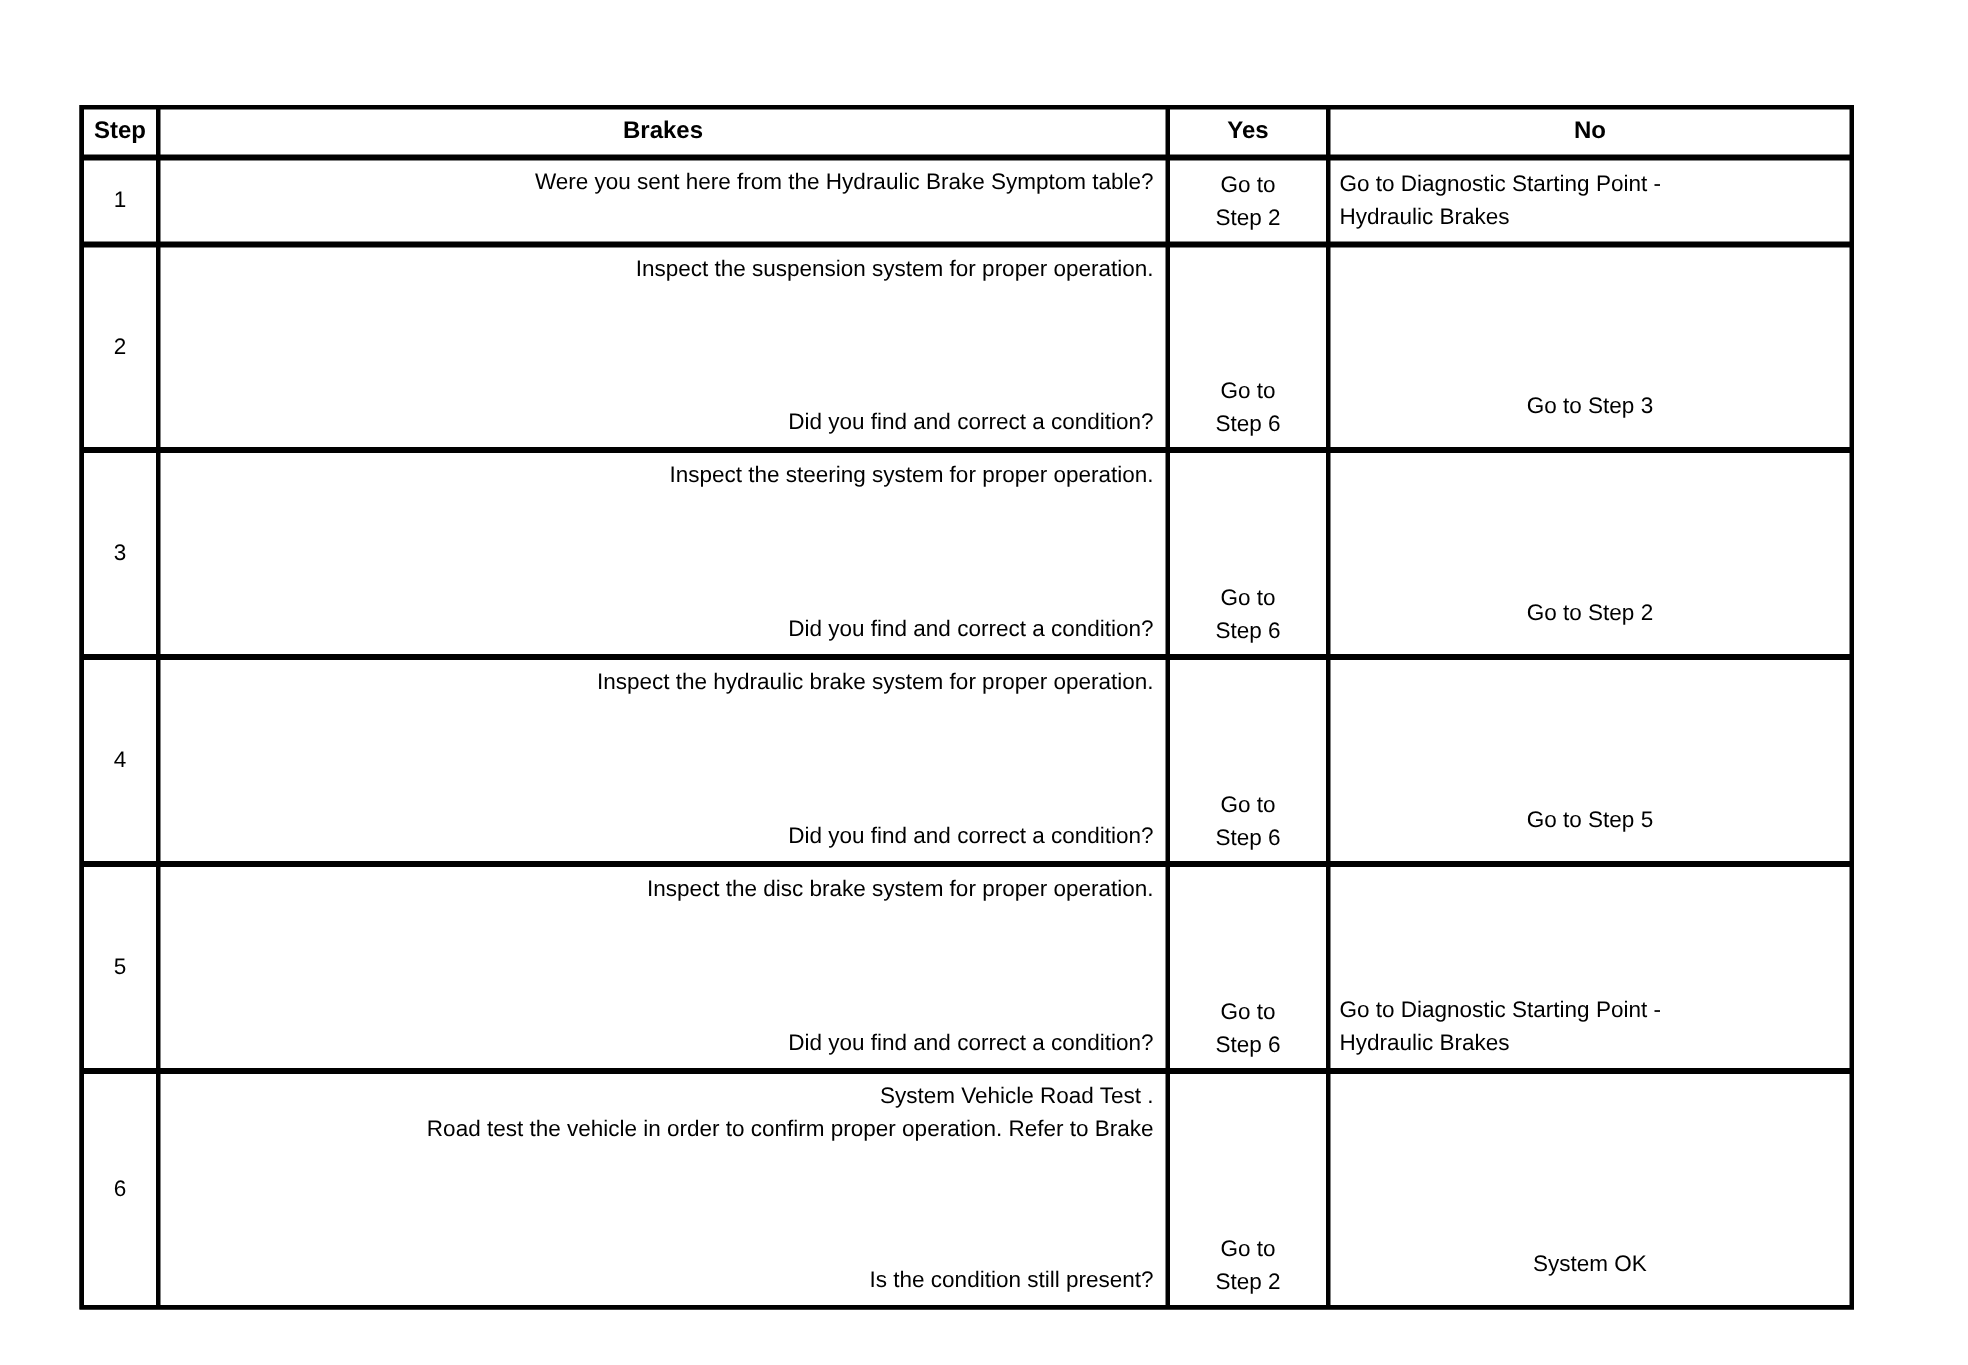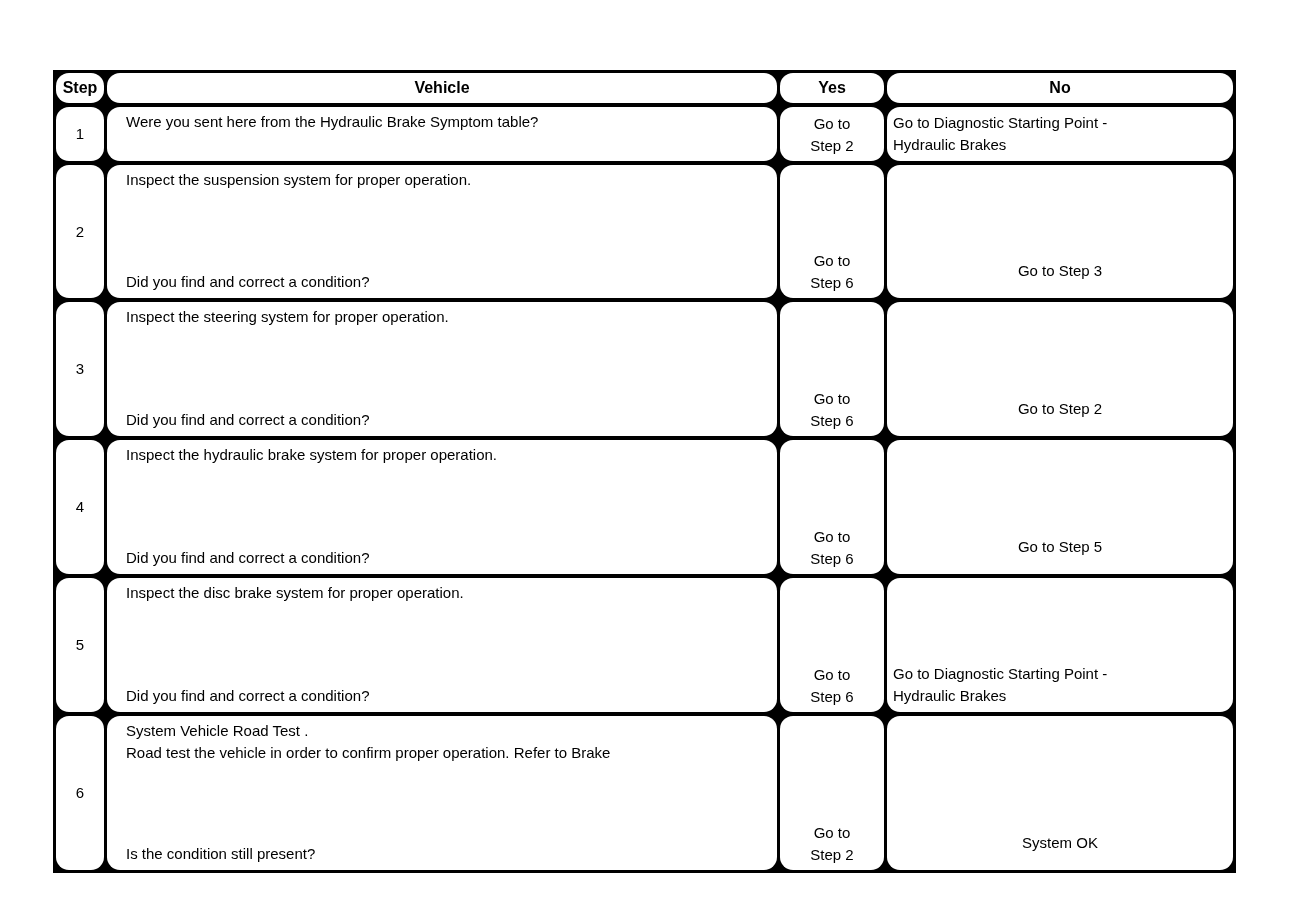"Step" .cell { border-radius: 13px -> none }
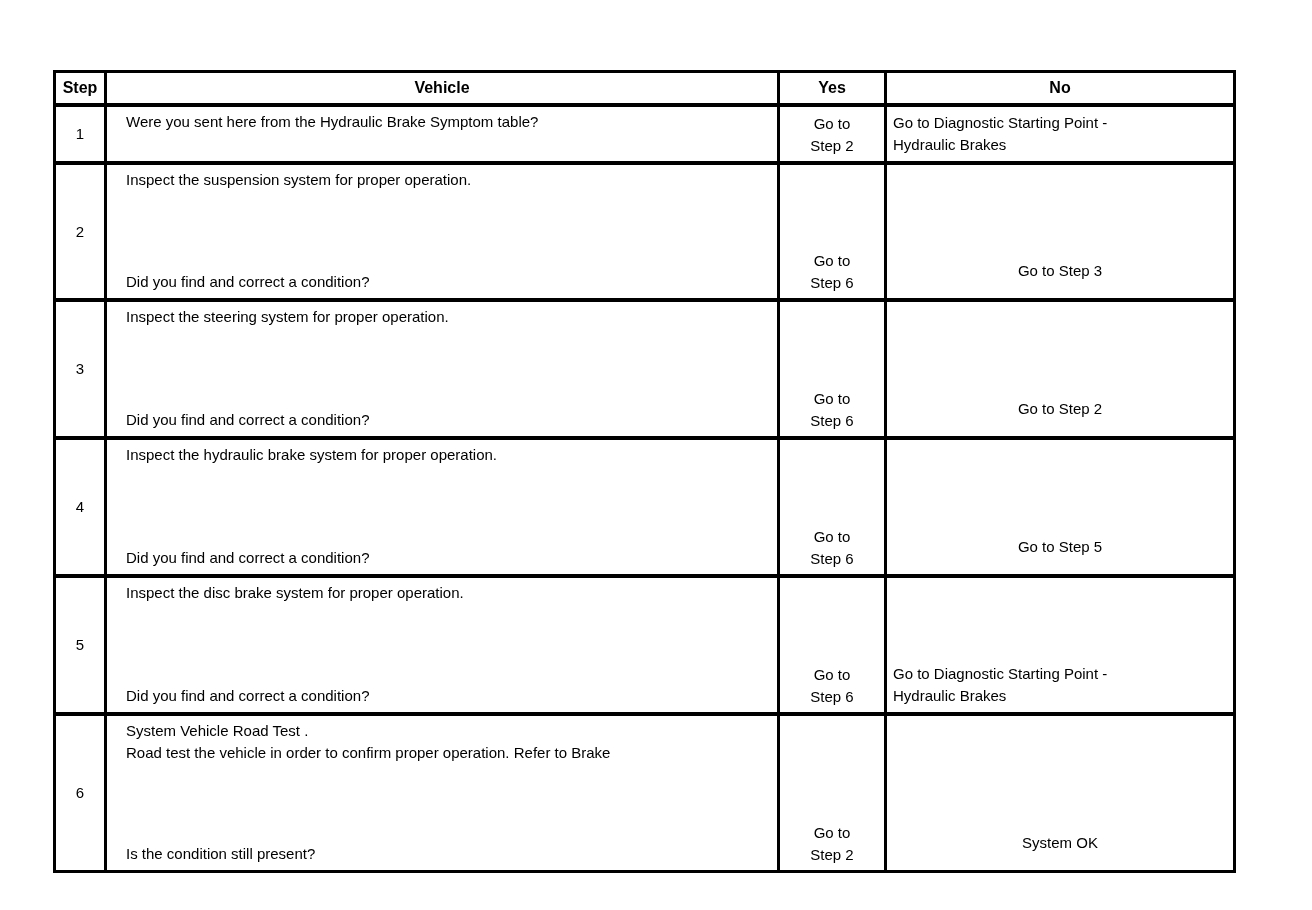"Vehicle" span { text: Vehicle -> Brakes }
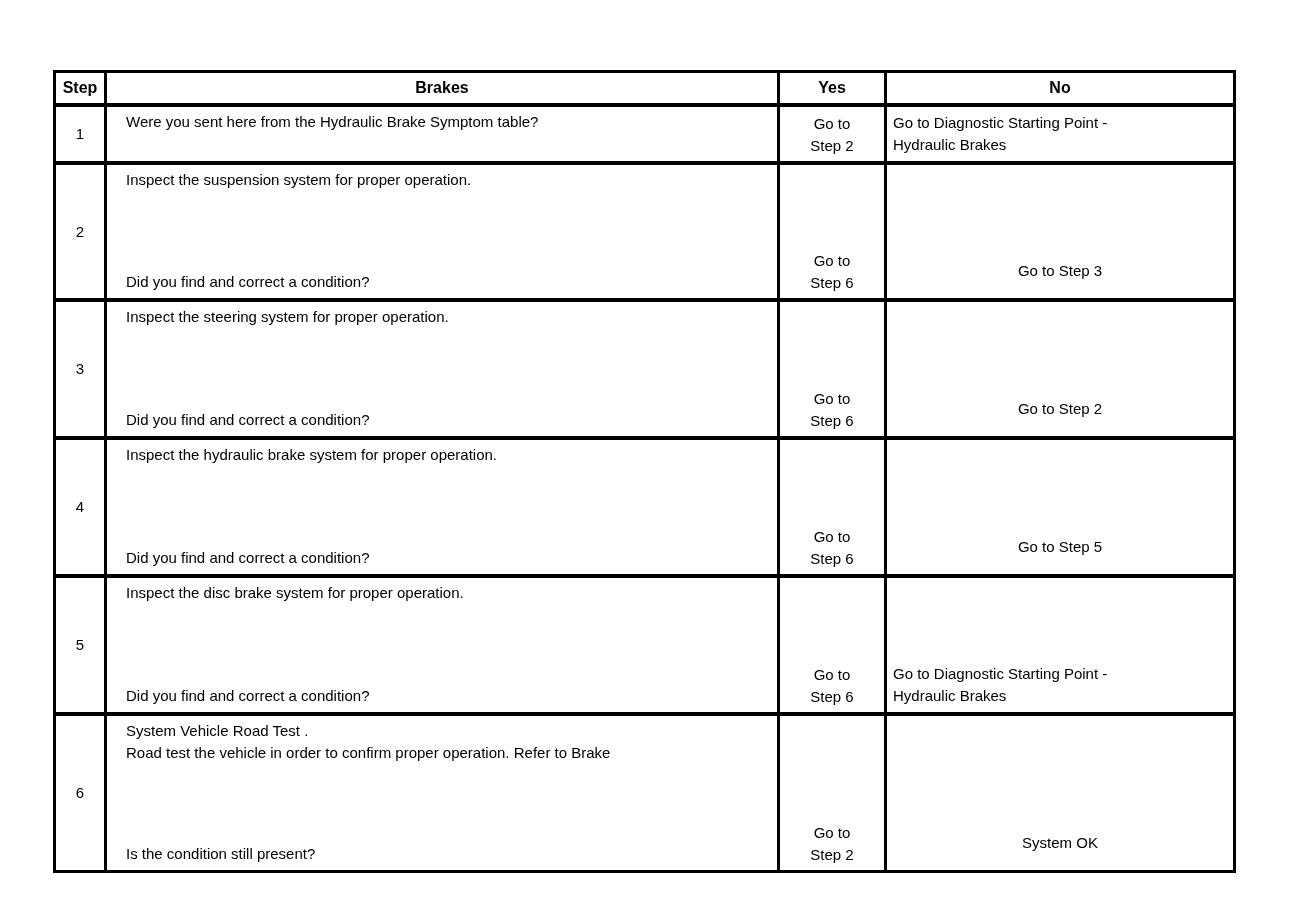"Were you sent here from" .action { text-align: left -> right }
